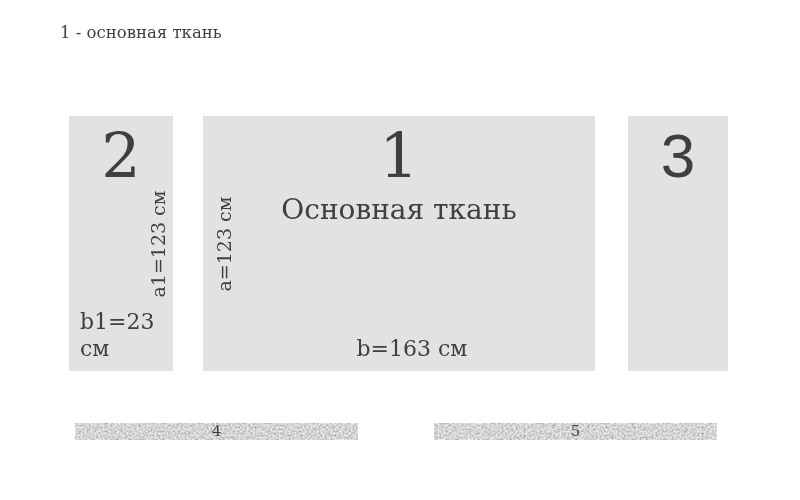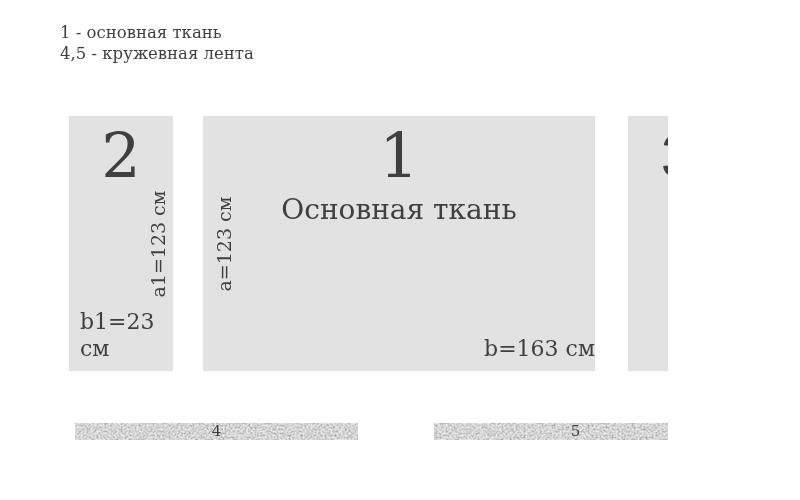"1 - основная ткань" .canvas { width: 668px -> 800px }
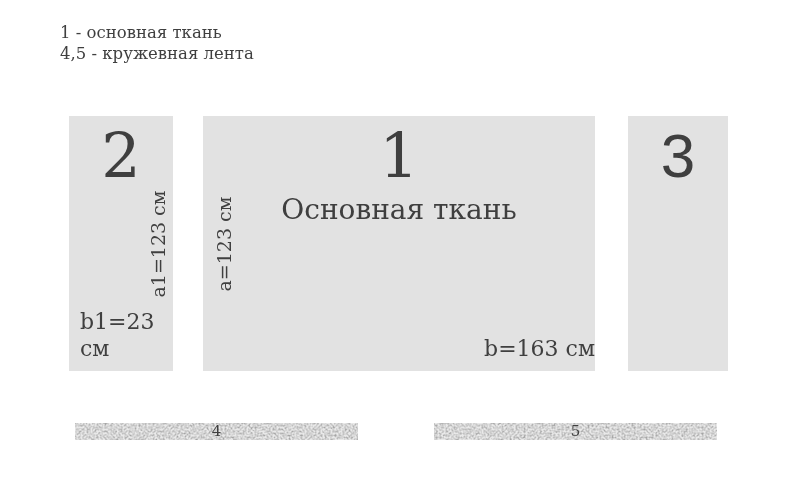"4,5 - кружевная лента" div { html: <div>4,5 - кружевная лента</div> -> none }
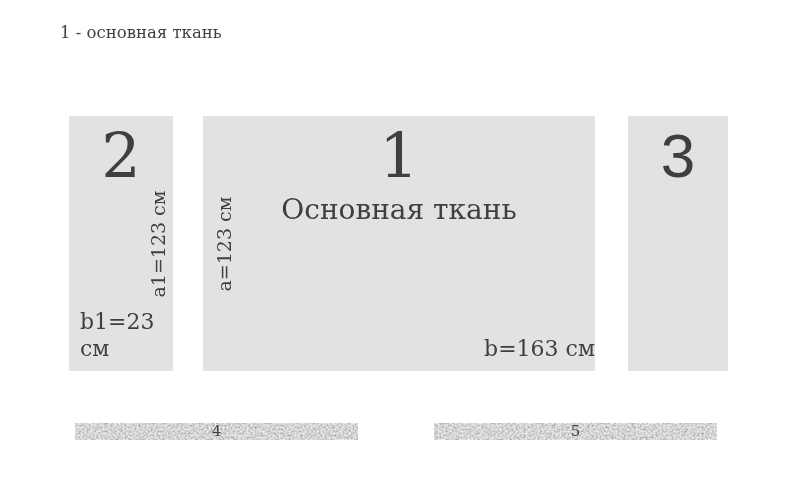"b=163 см" .wlabel-center { text-align: right -> center }
